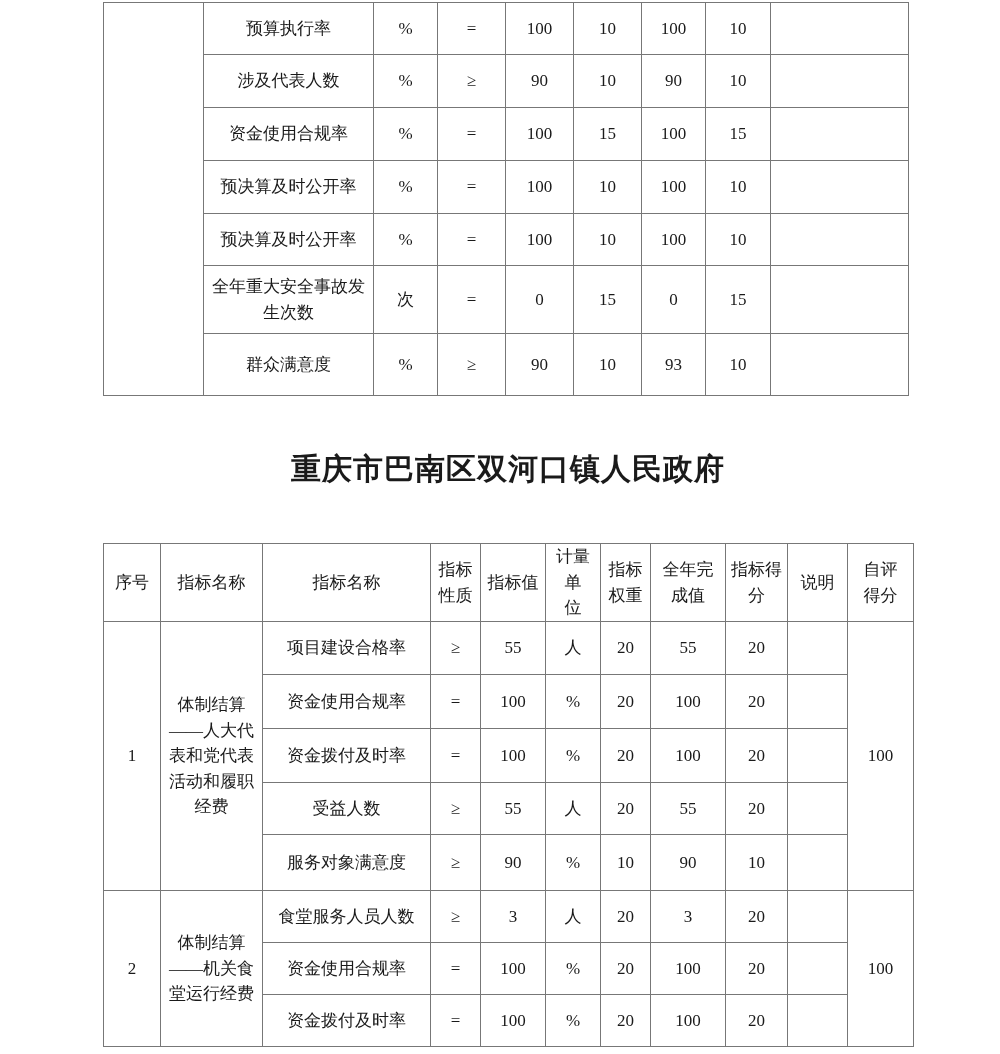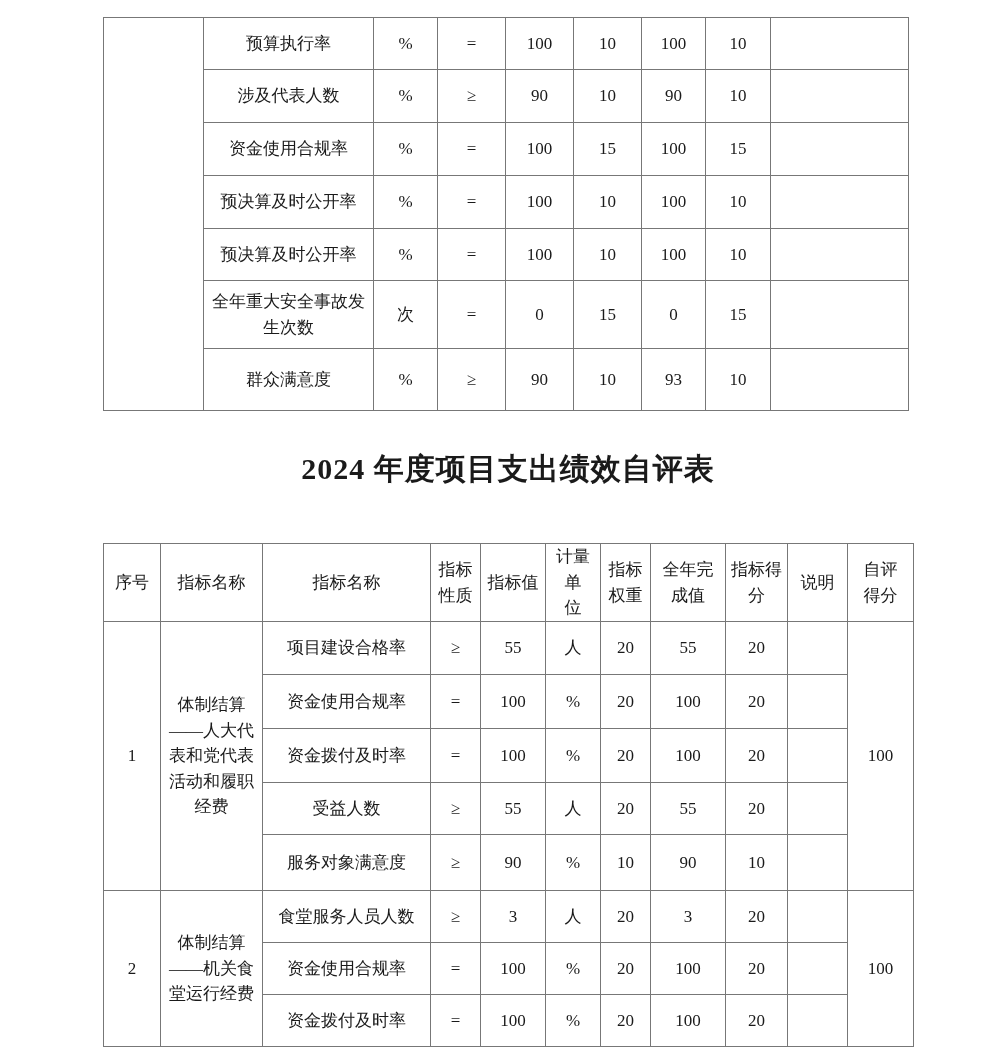"预算执行率" #table1 { top: 17px -> 2px }
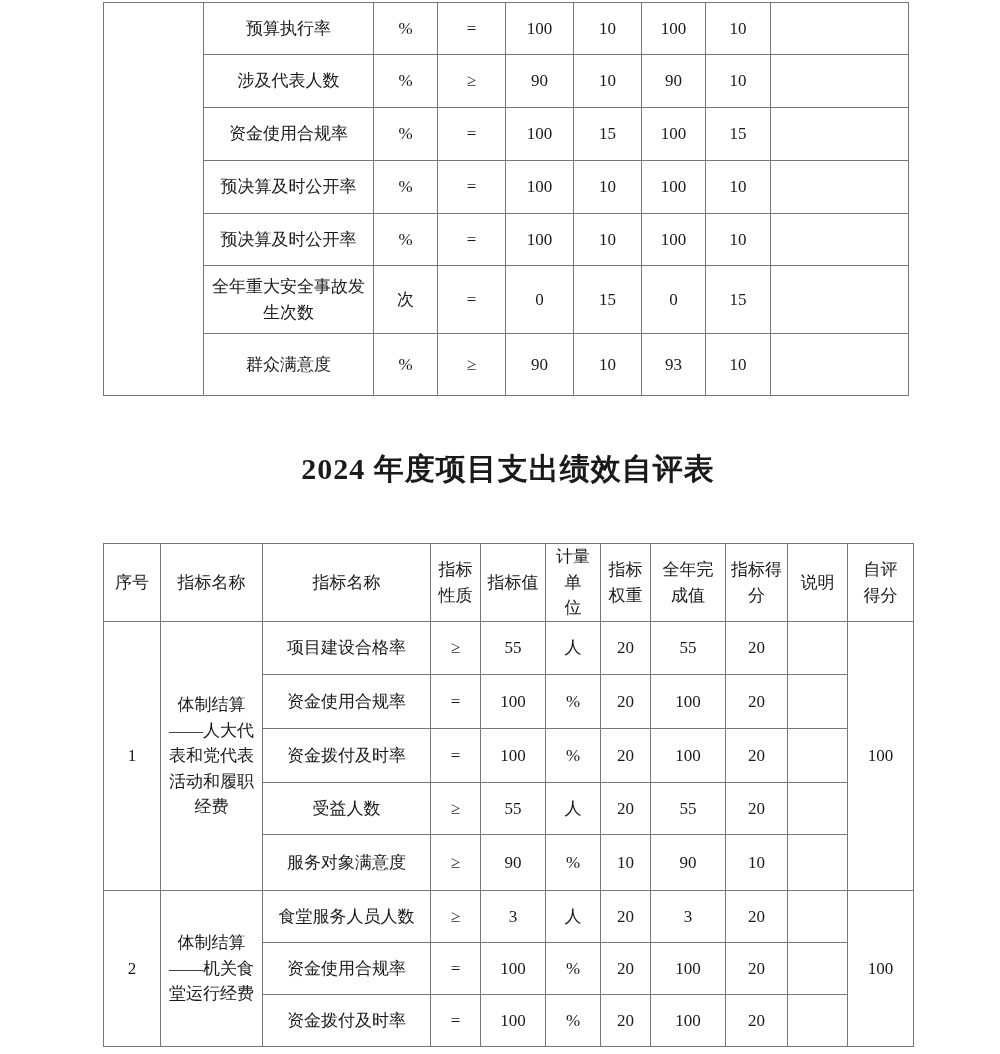"重庆市巴南区双河口镇人民政府" div { html: none -> <div>重庆市巴南区双河口镇人民政府</div> }
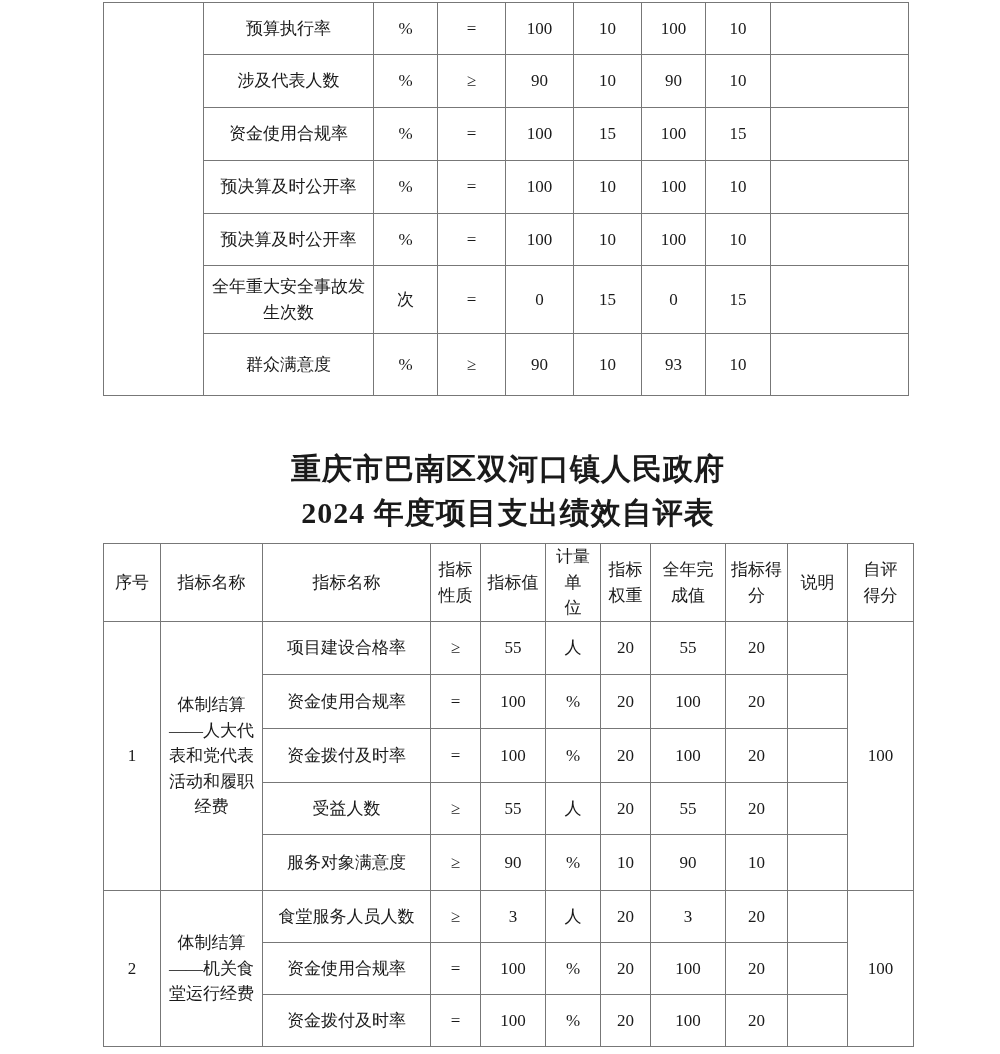"2024 年度项目支出绩效自评表" div { html: <div>2024 年度项目支出绩效自评表</div> -> none }
